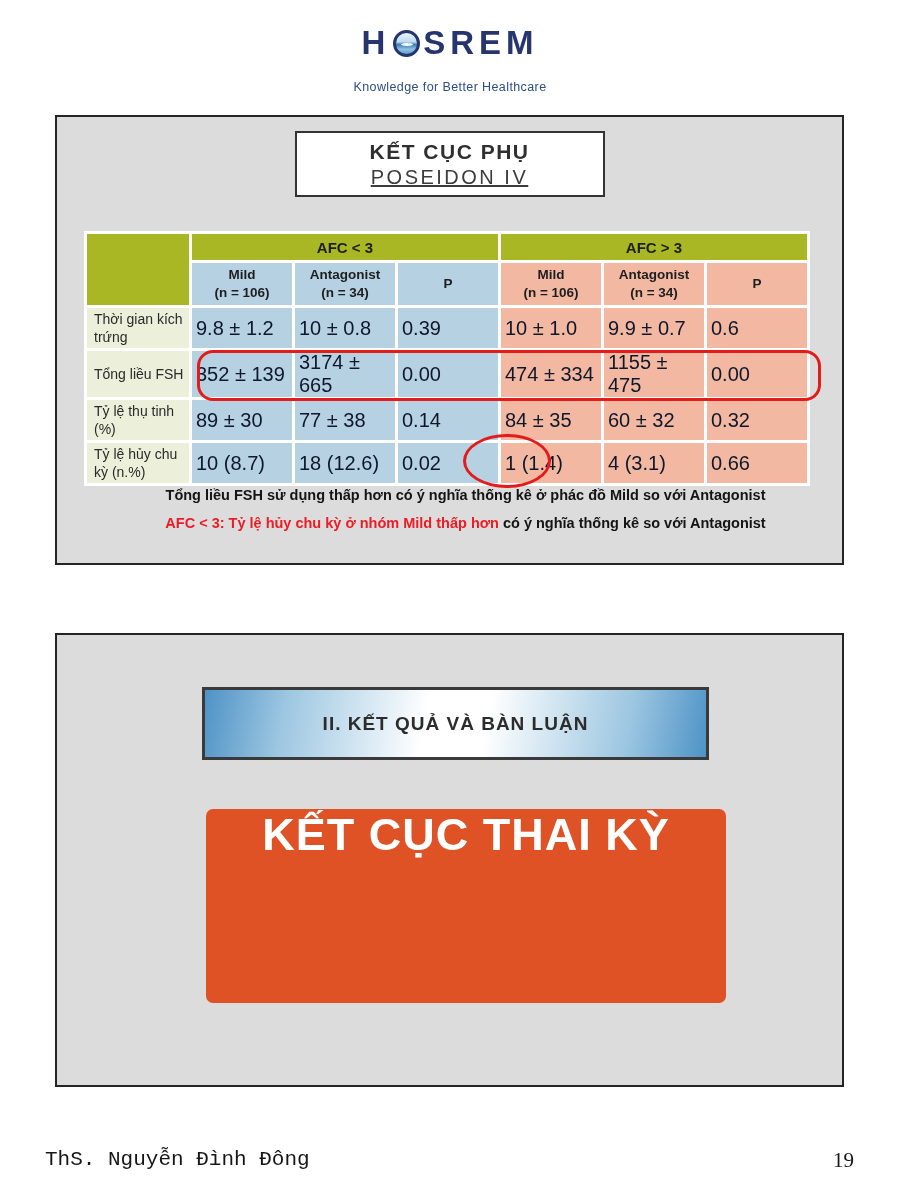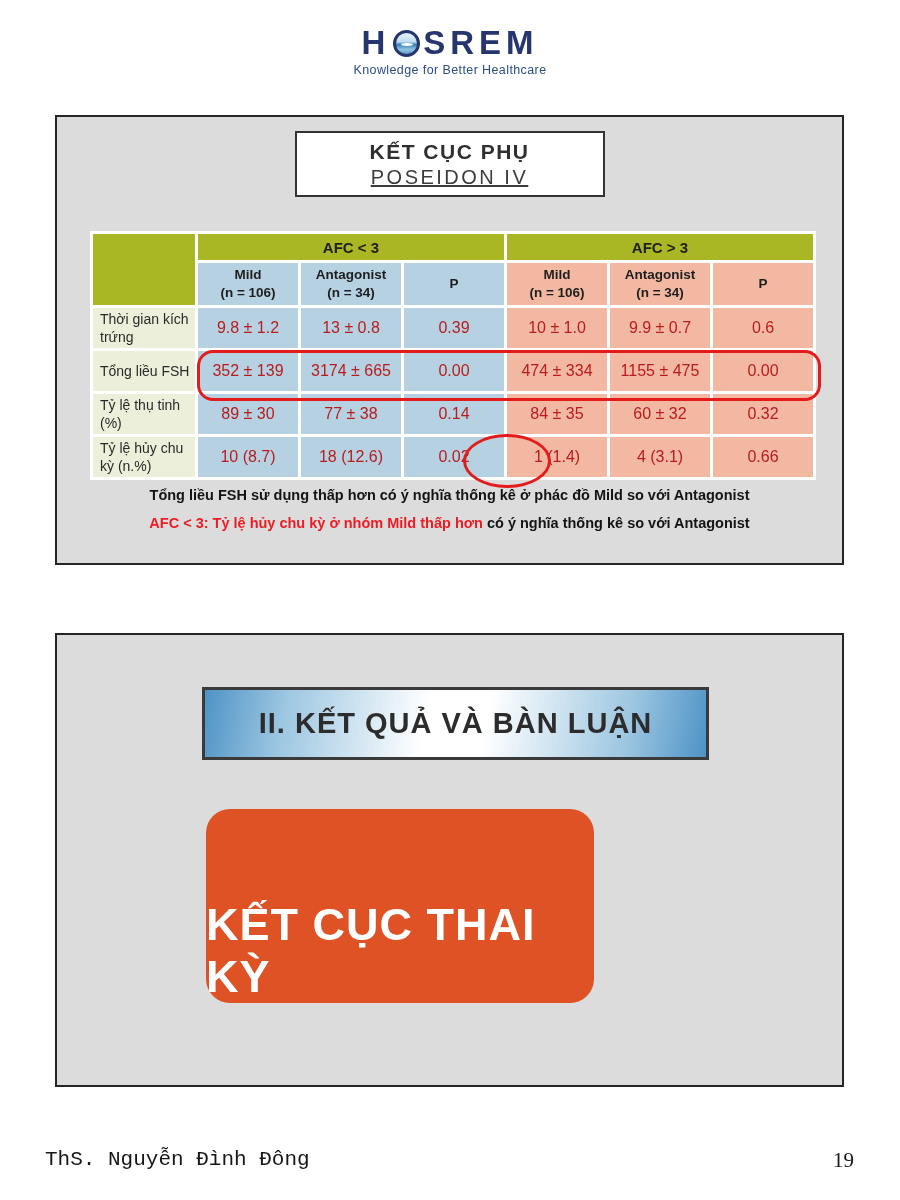"Knowledge for Better Healthcare" .logo-tagline { margin-top: 4px -> 21px }
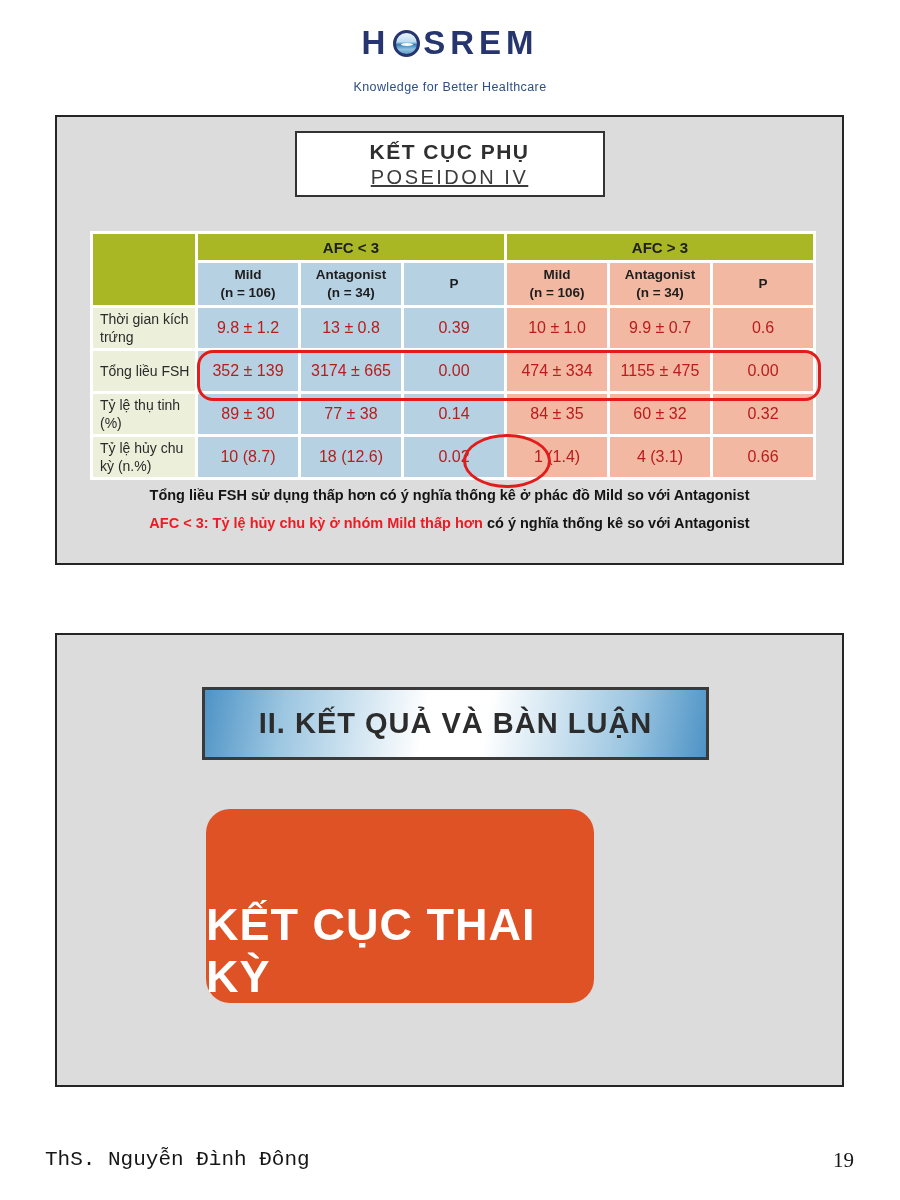"AFC < 3" .table-wrap { left: 33px -> 27px }
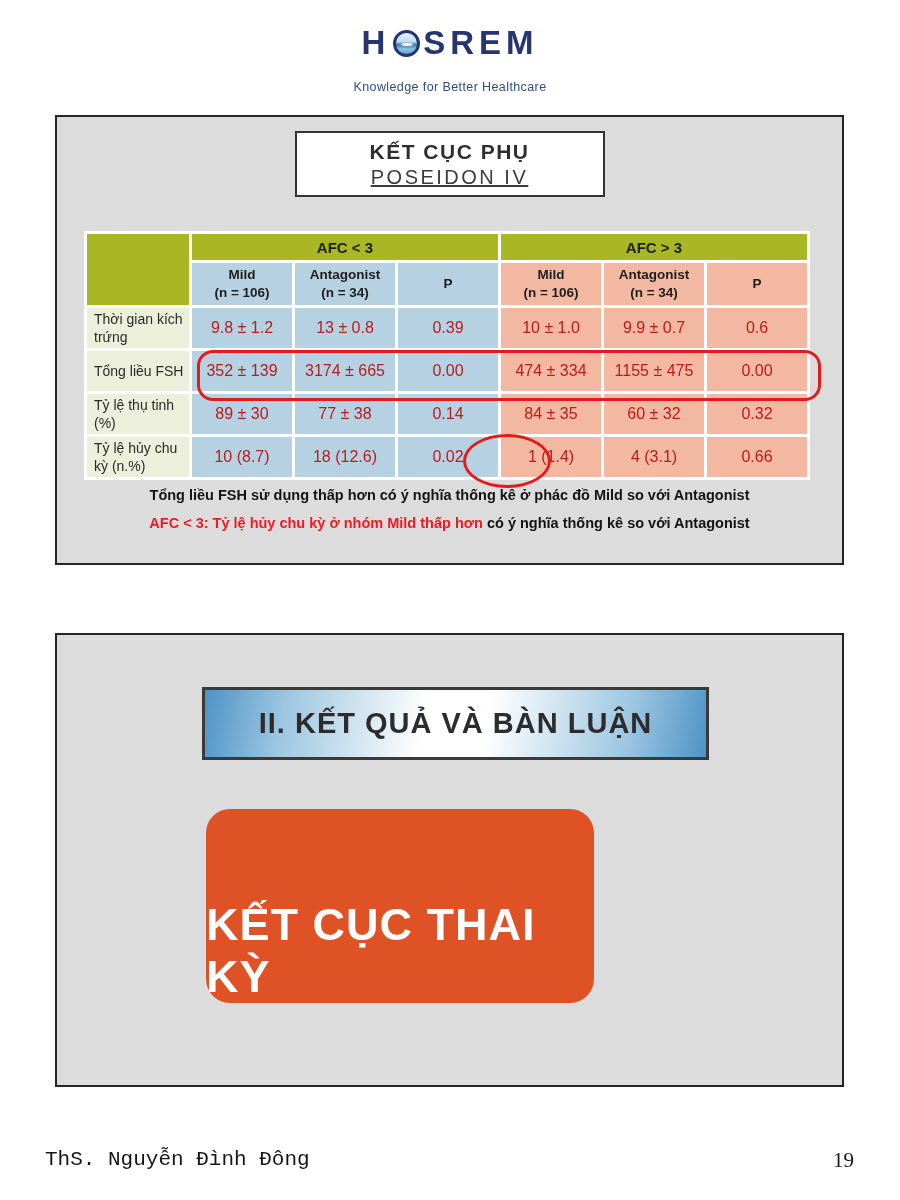"9.8 ± 1.2" .cell-val { color: #b91c1c -> #0f172a; font-size: 16px -> 20px; text-align: center -> none }
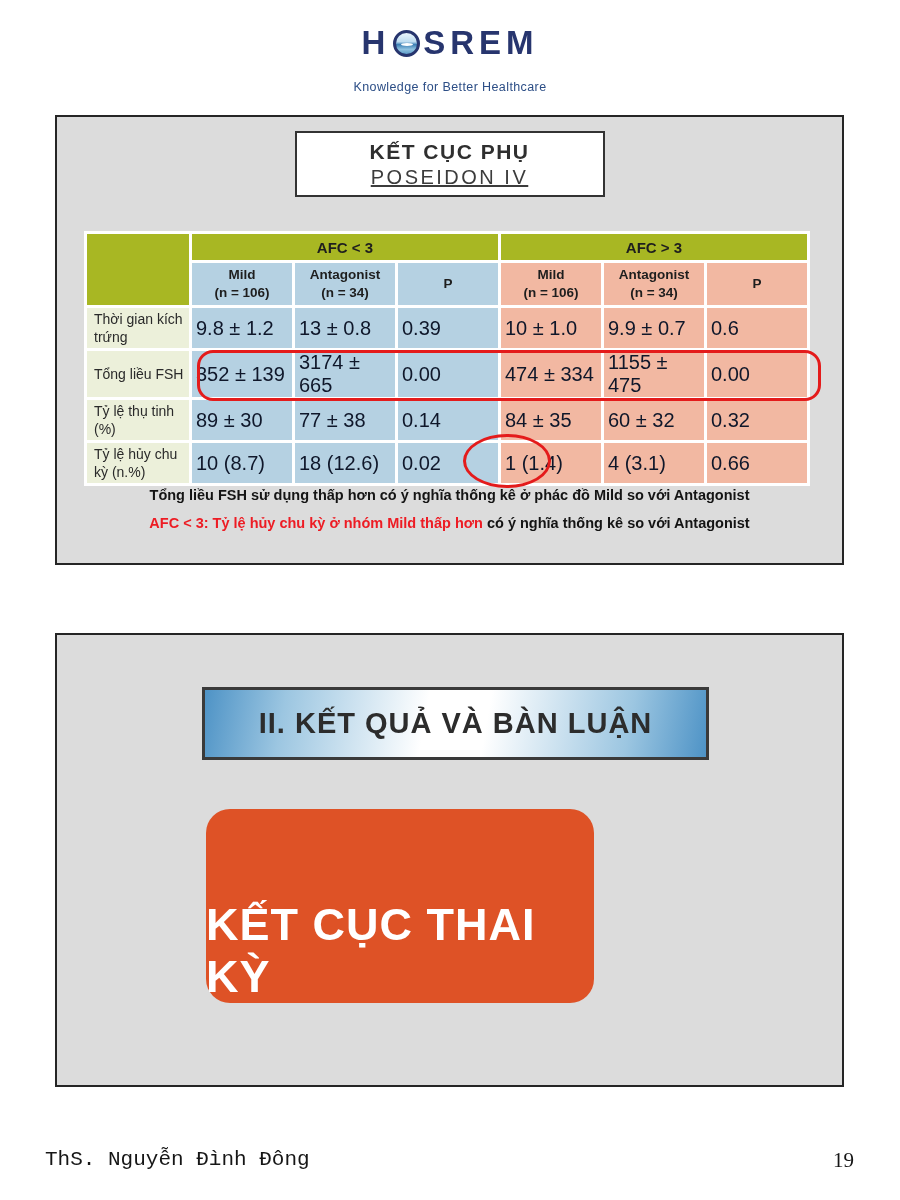"13 ± 0.8" td.cell-val { text: 13 -> 10 }
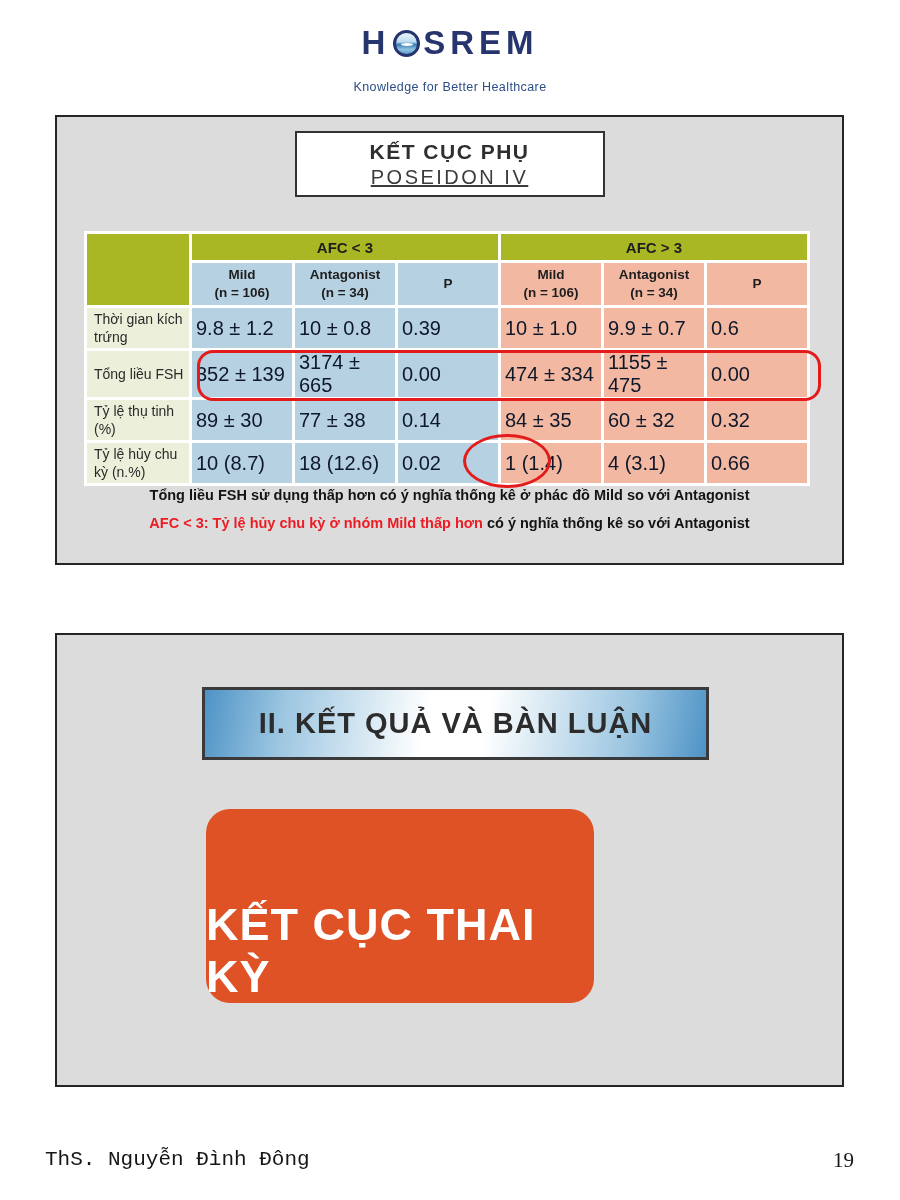"Tổng liều FSH sử dụng" .notes { left: 0 -> 16px }
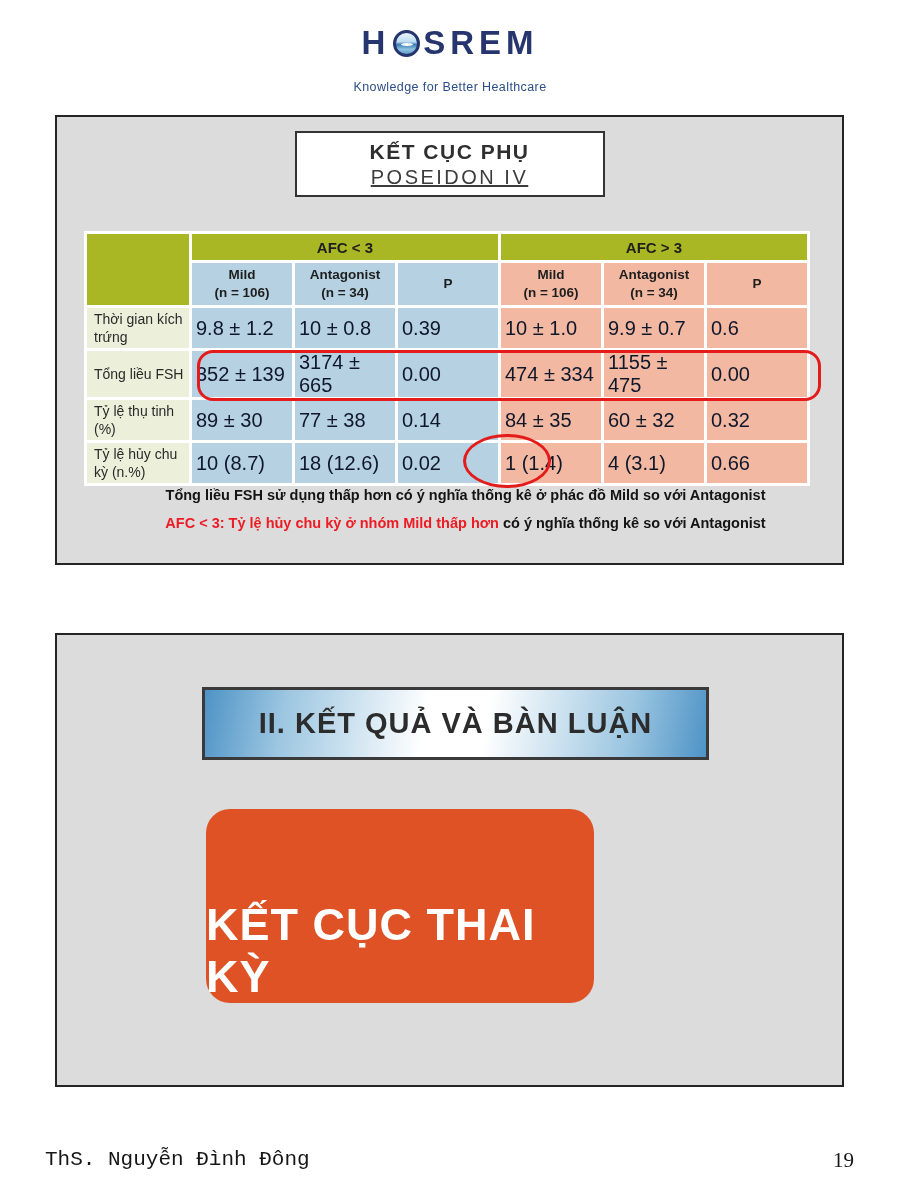"II. KẾT QUẢ VÀ BÀN" .banner-text { font-size: 29px -> 19px }
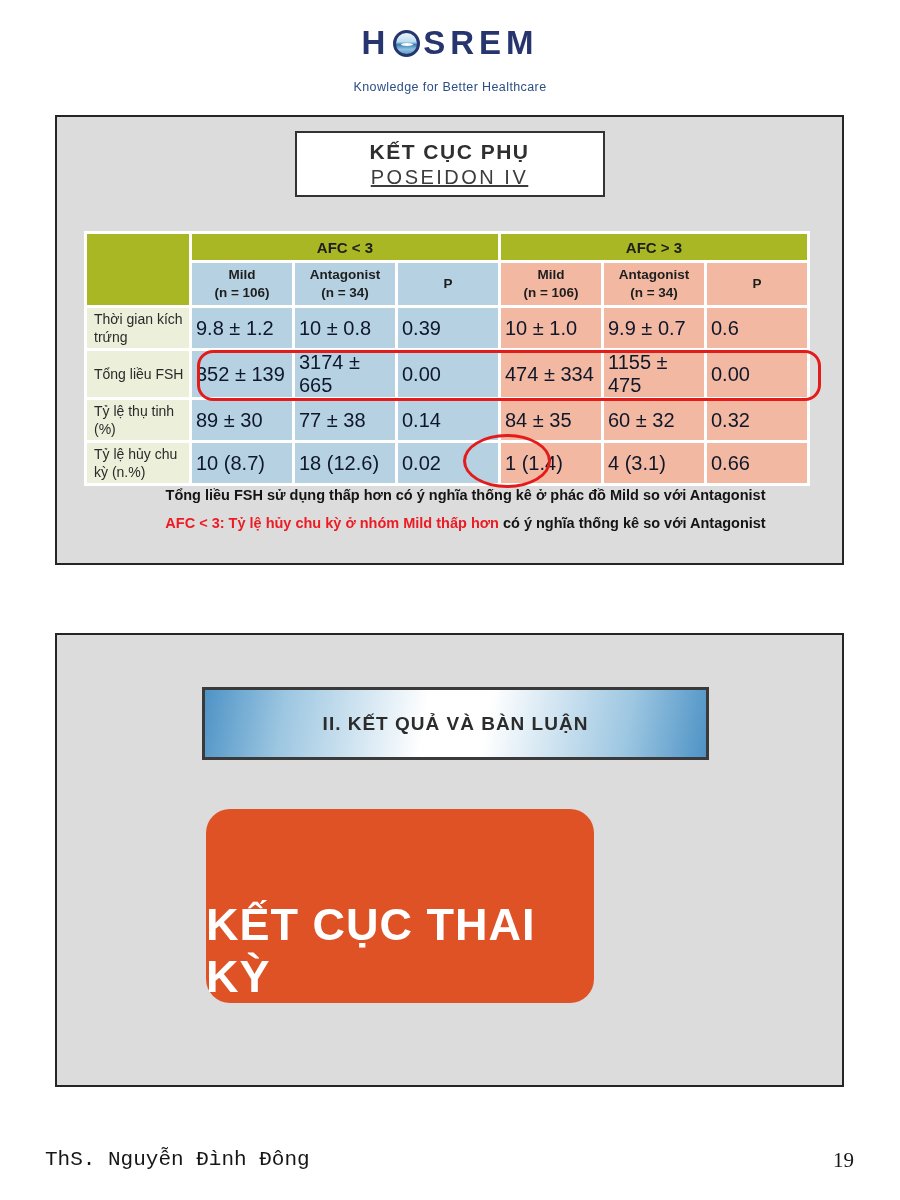"KẾT CỤC THAI KỲ" .orange-box { align-items: flex-end -> flex-start; border-radius: 24px -> 7px; width: 388px -> 520px }
